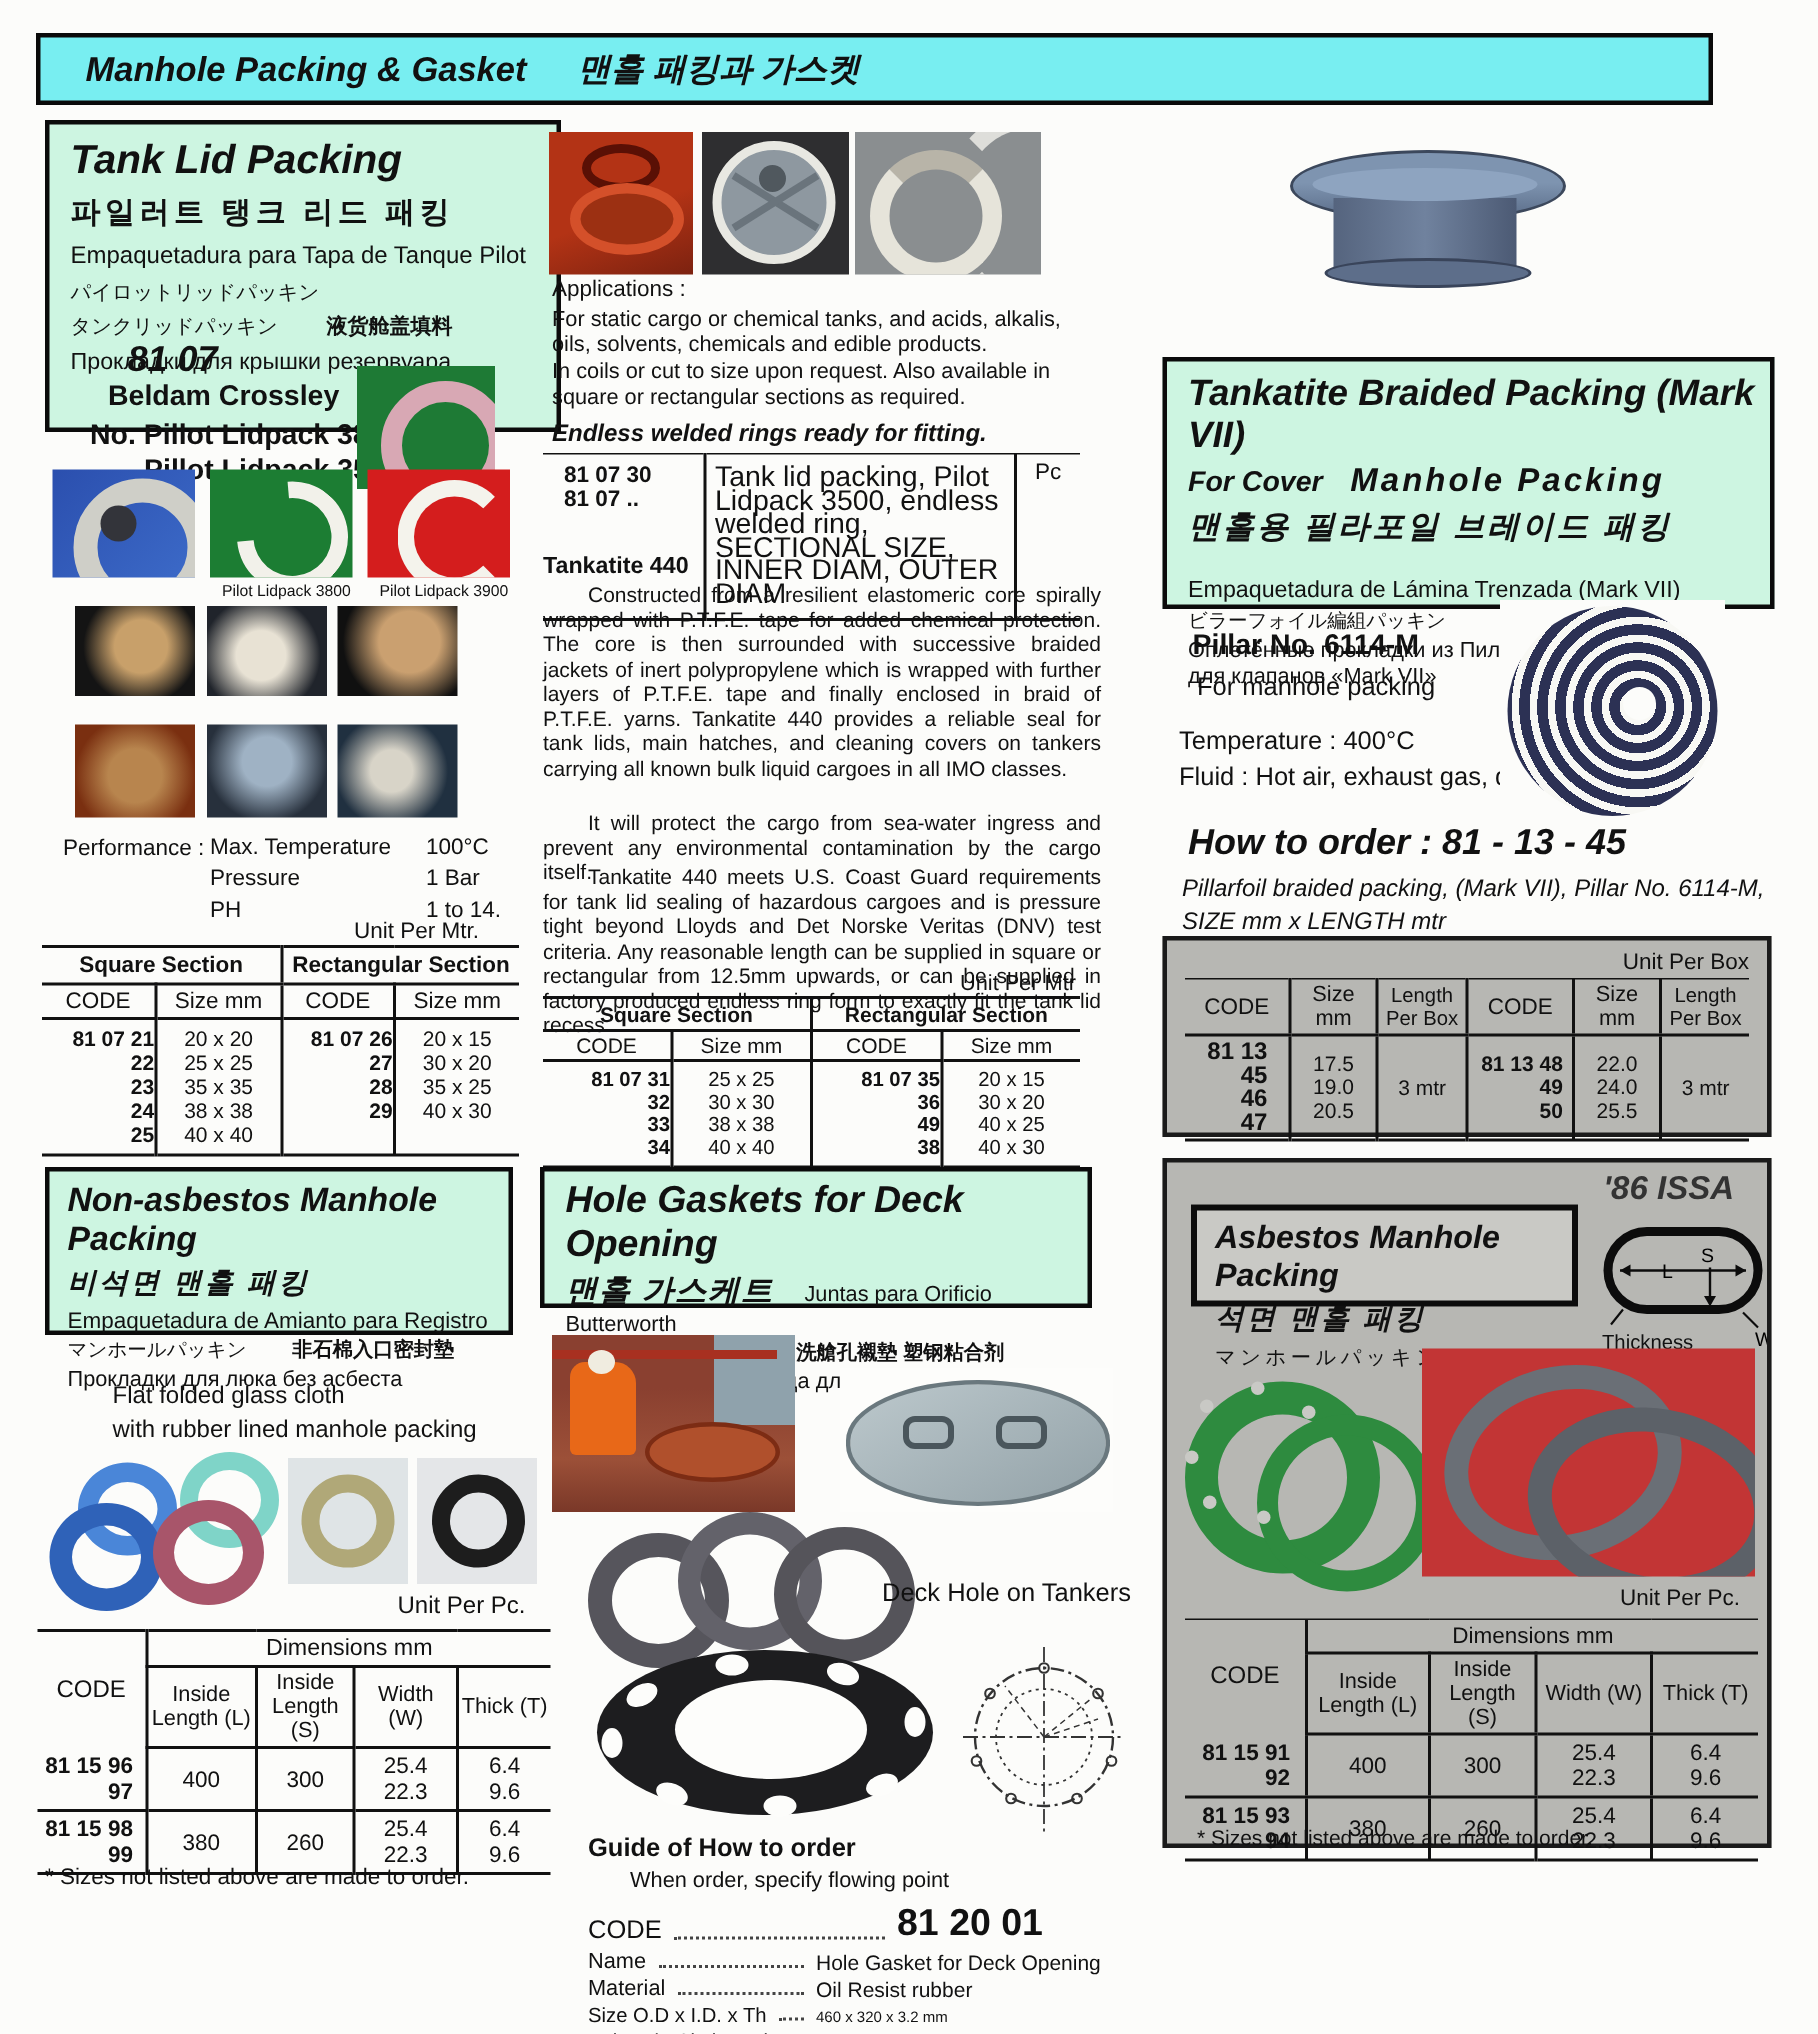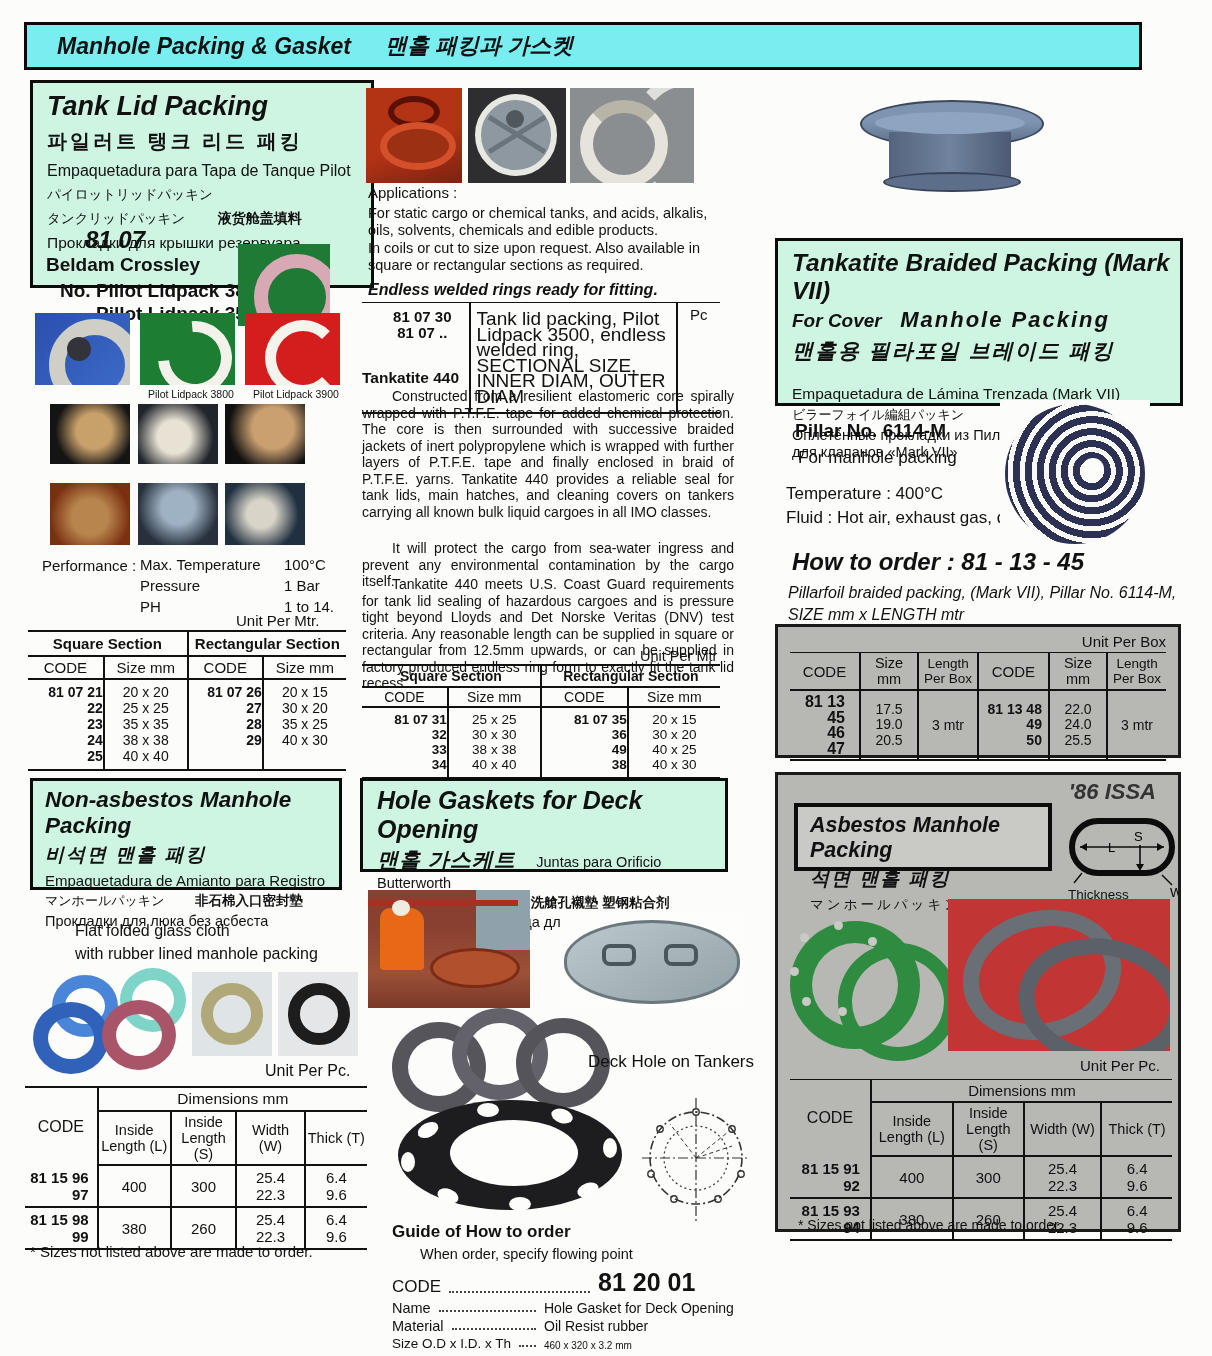"Beldam Crossley" div.abs { left: 46px -> 72px }
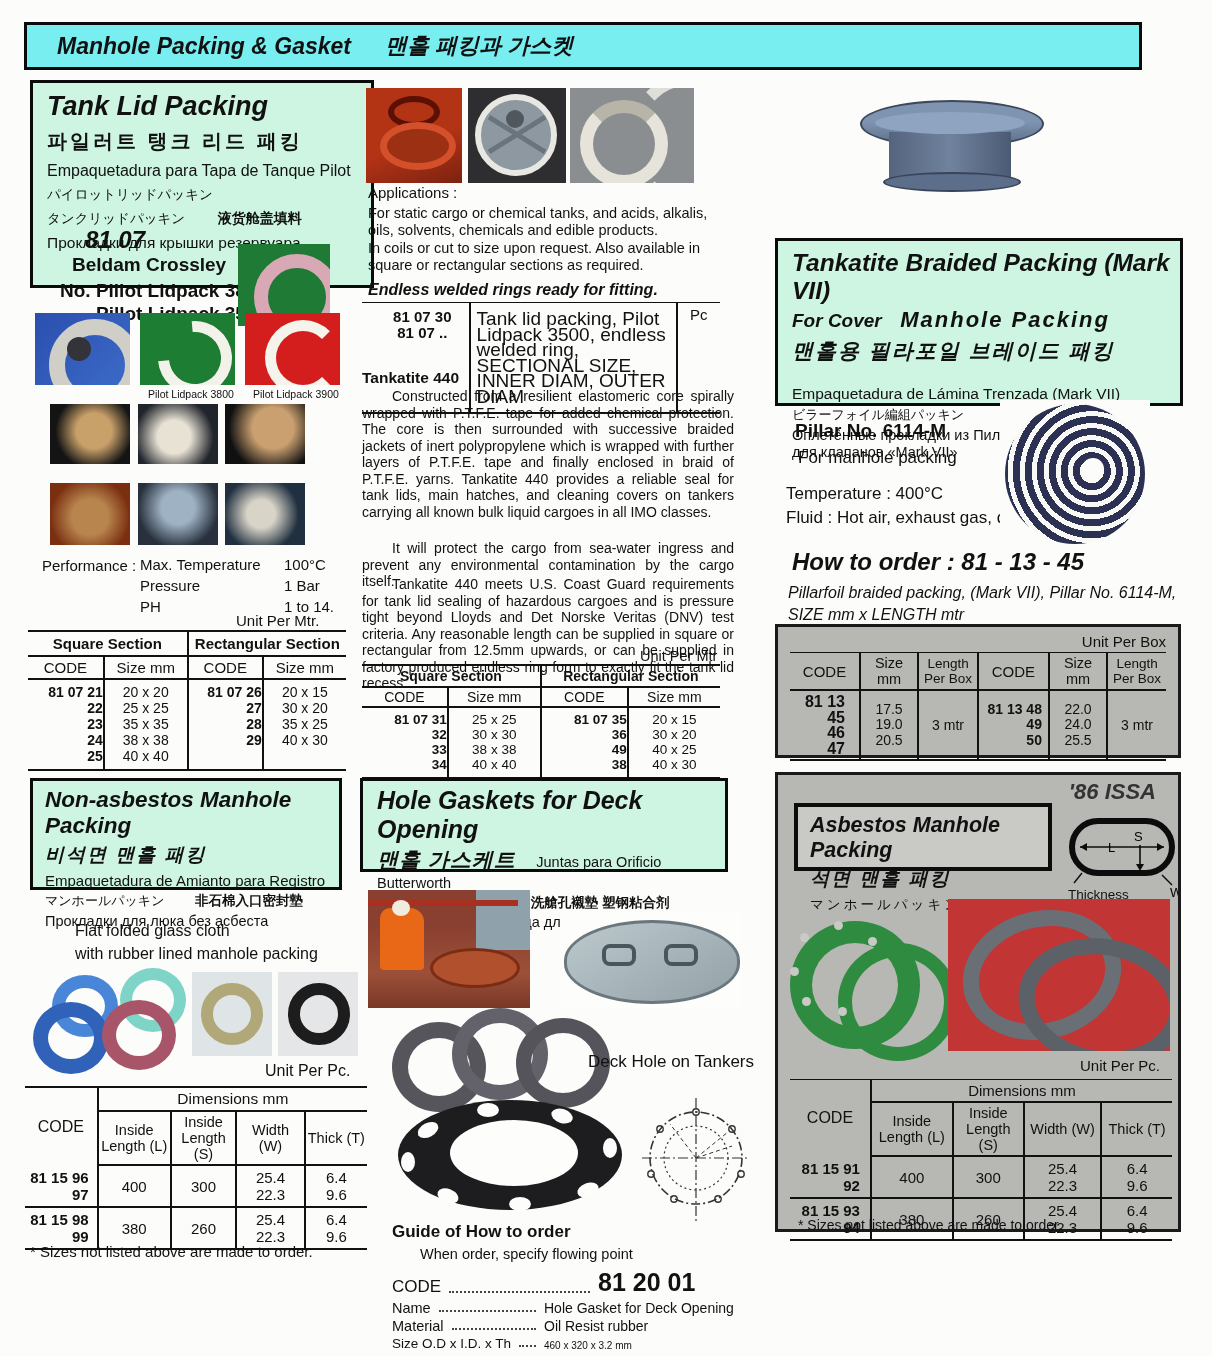"81 07 30" td.b { text-align: center -> none }
